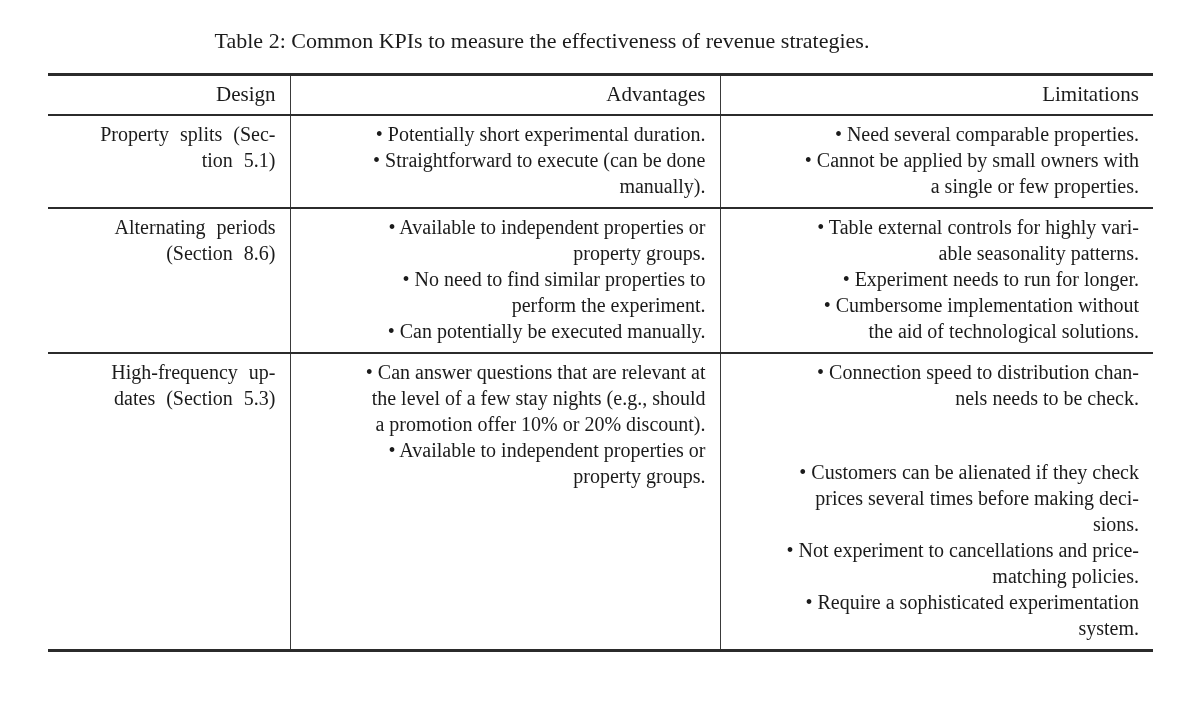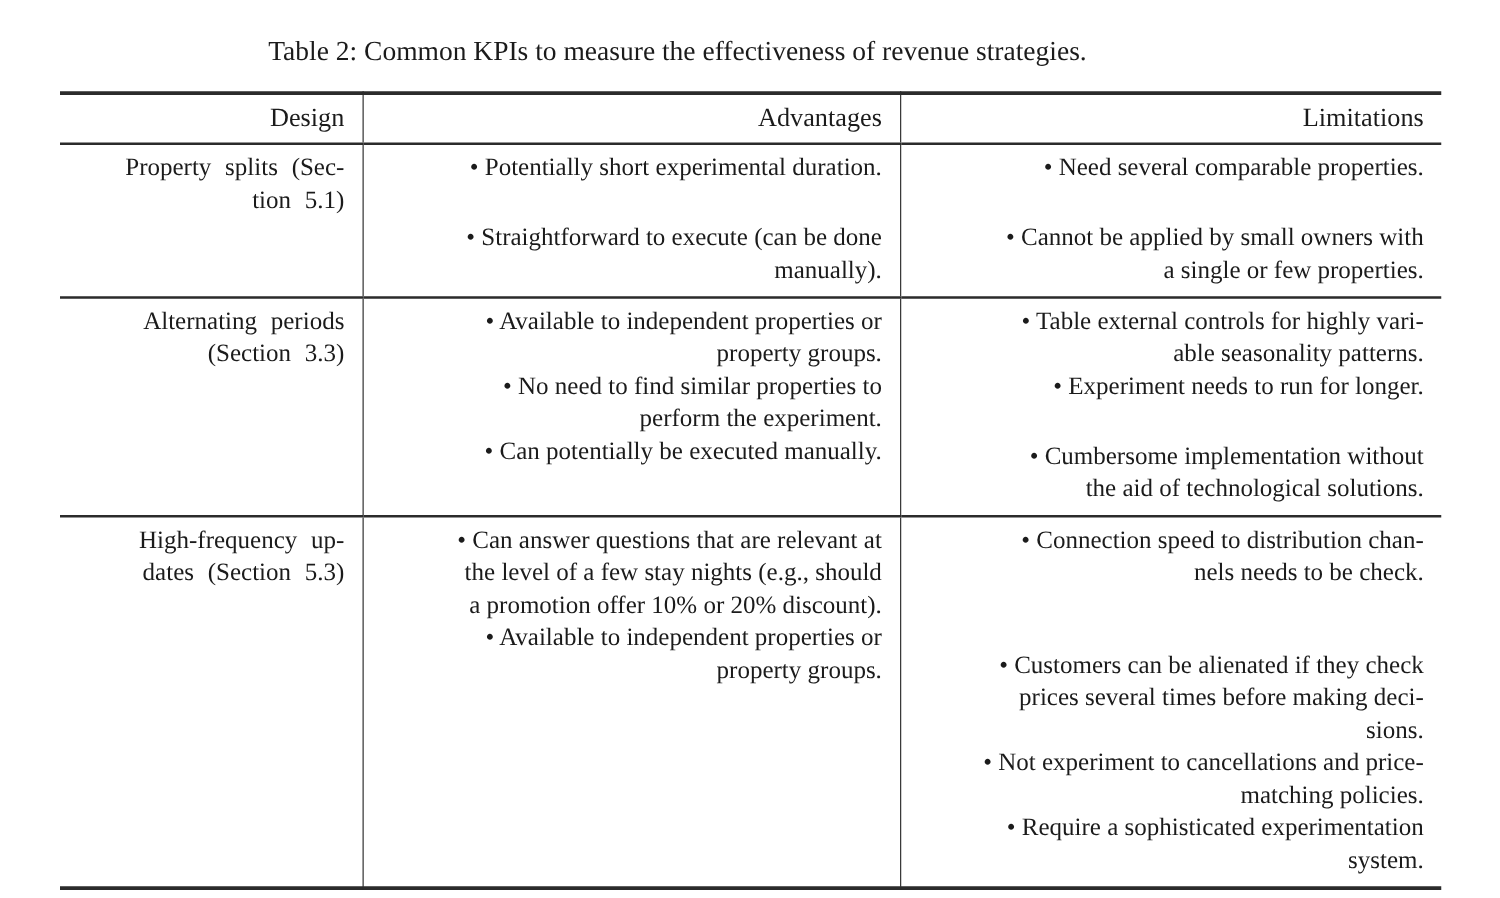"• Straightforward to execute (can" p.bullet.gap { margin-top: 30px -> none }
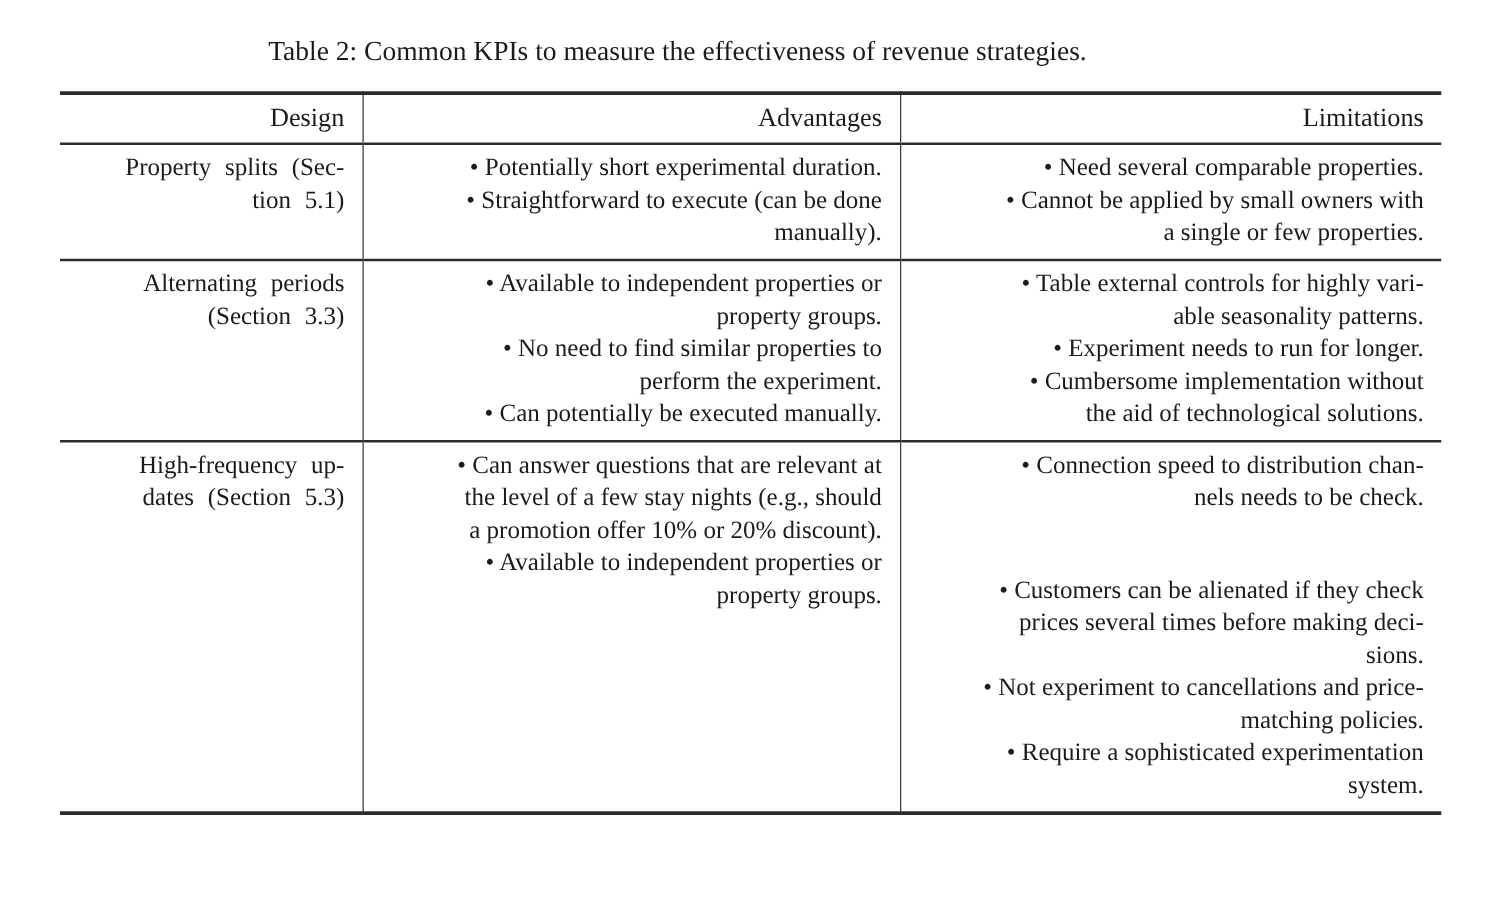"Alternating periods" td.design { text: 3.3 -> 8.6 }
